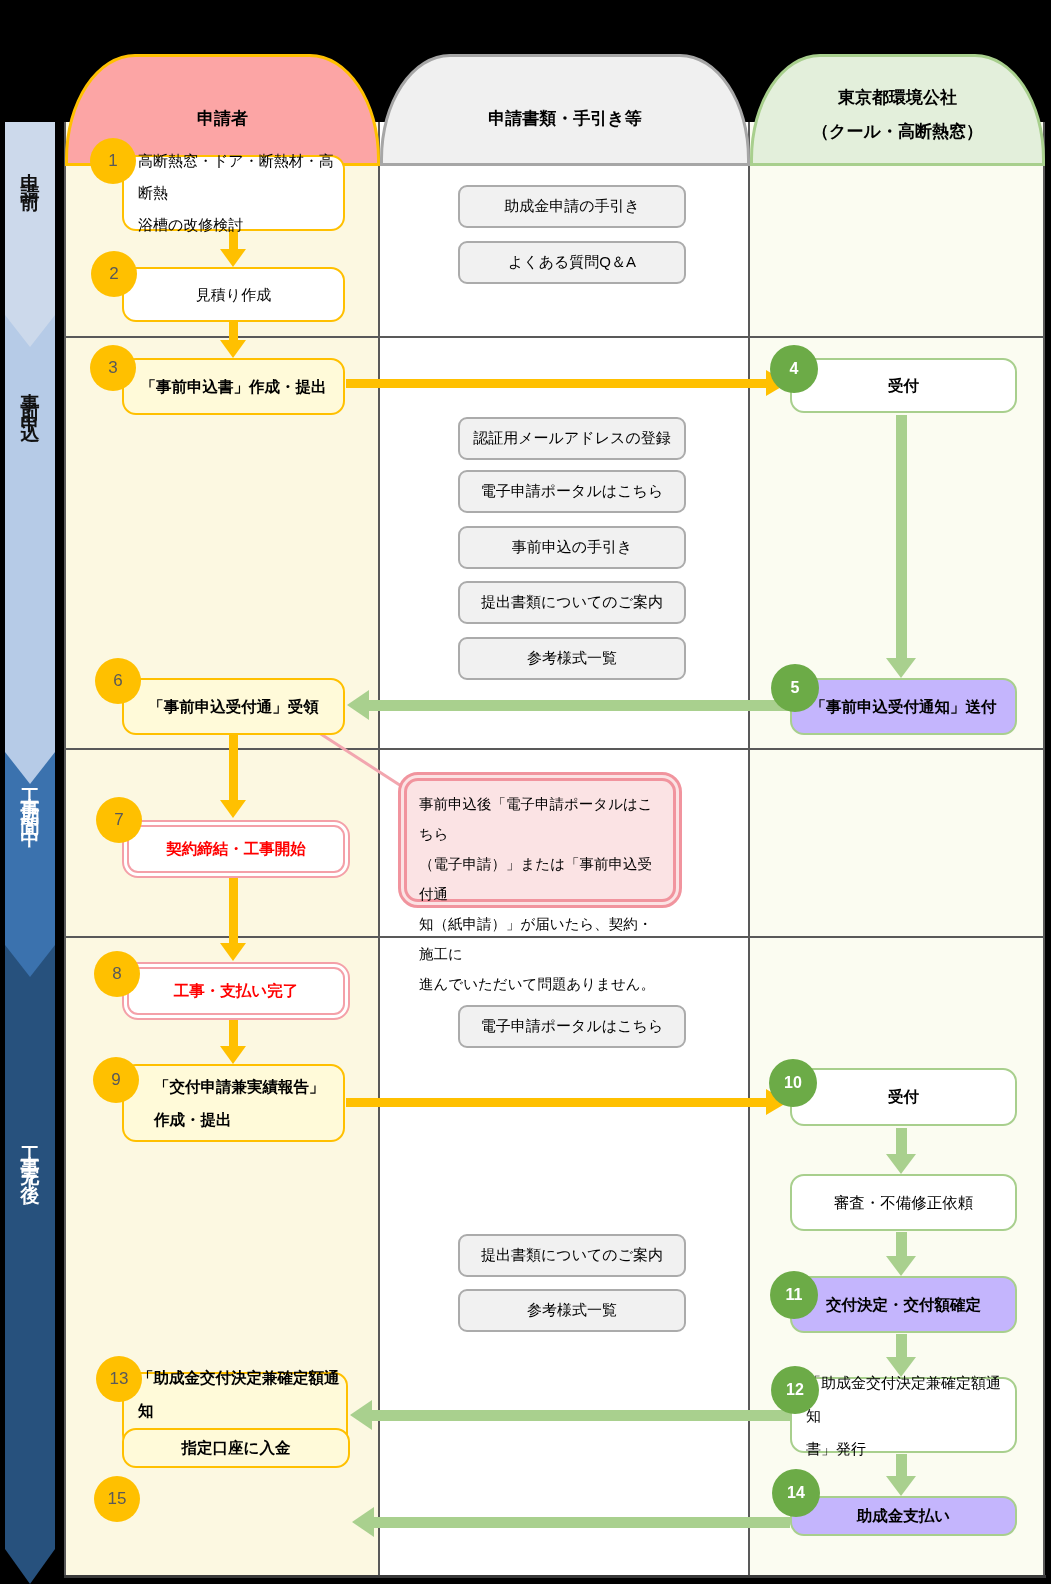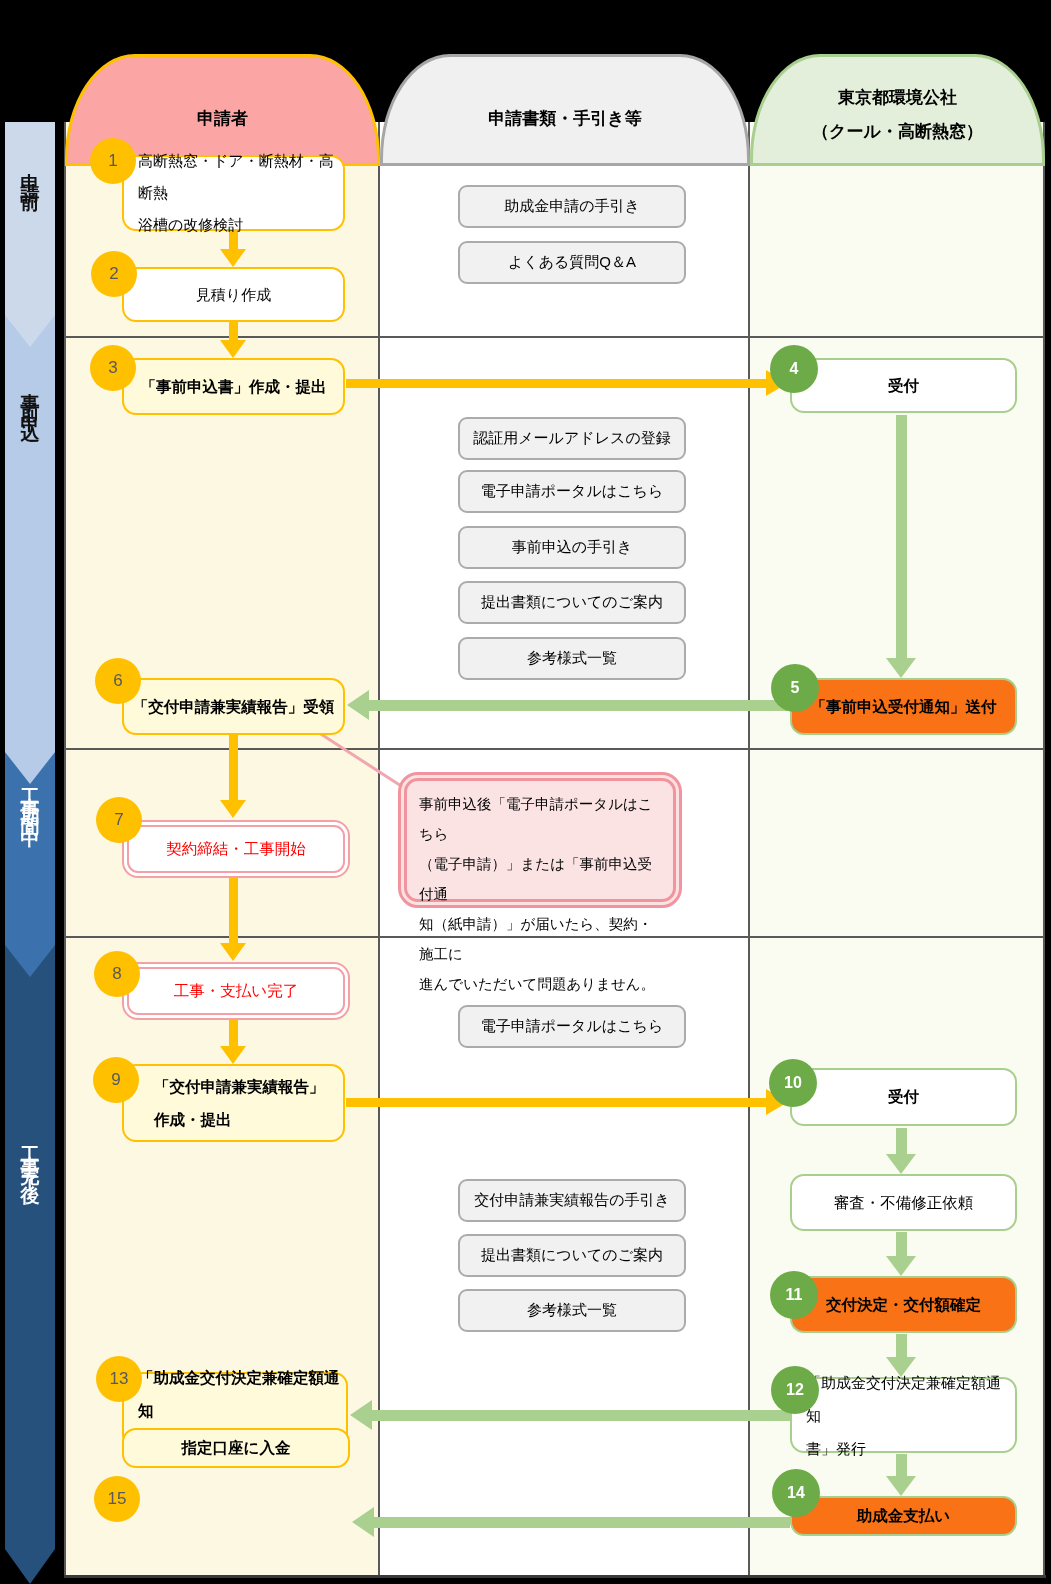"「交付申請兼実績報告」受領" div { text: 交付申請兼実績報告 -> 事前申込受付通 }
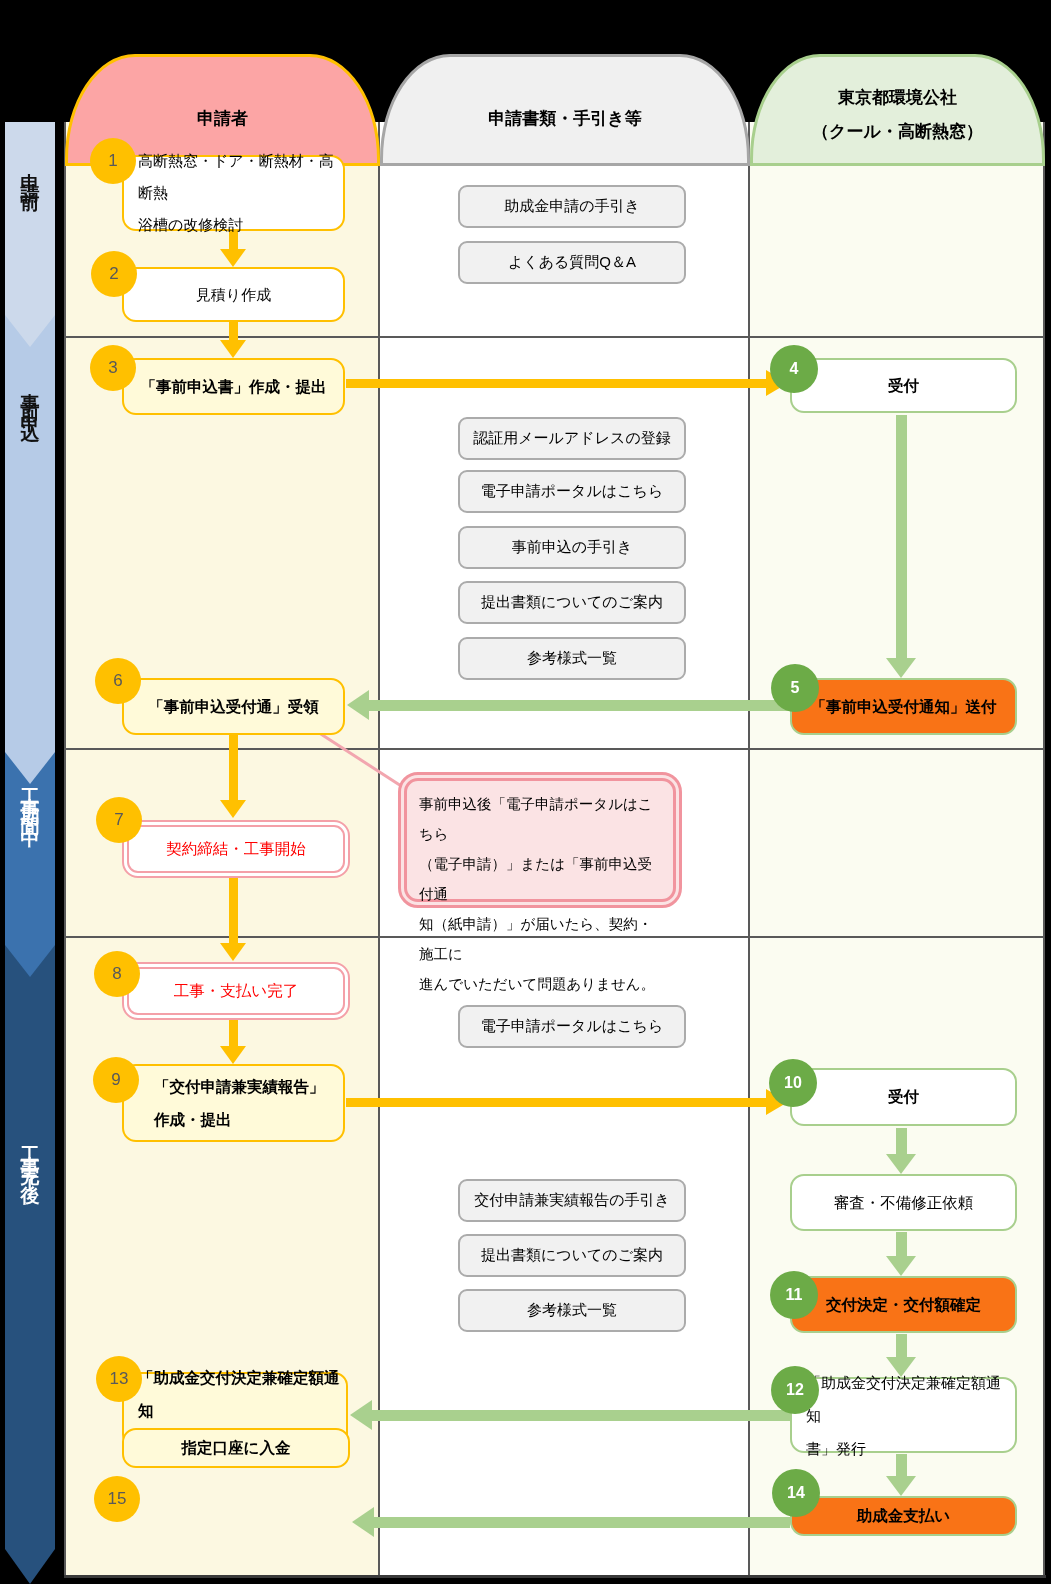"「事前申込受付通知」送付" .box.greenfill { background: #f97316 -> #c4b5fd }
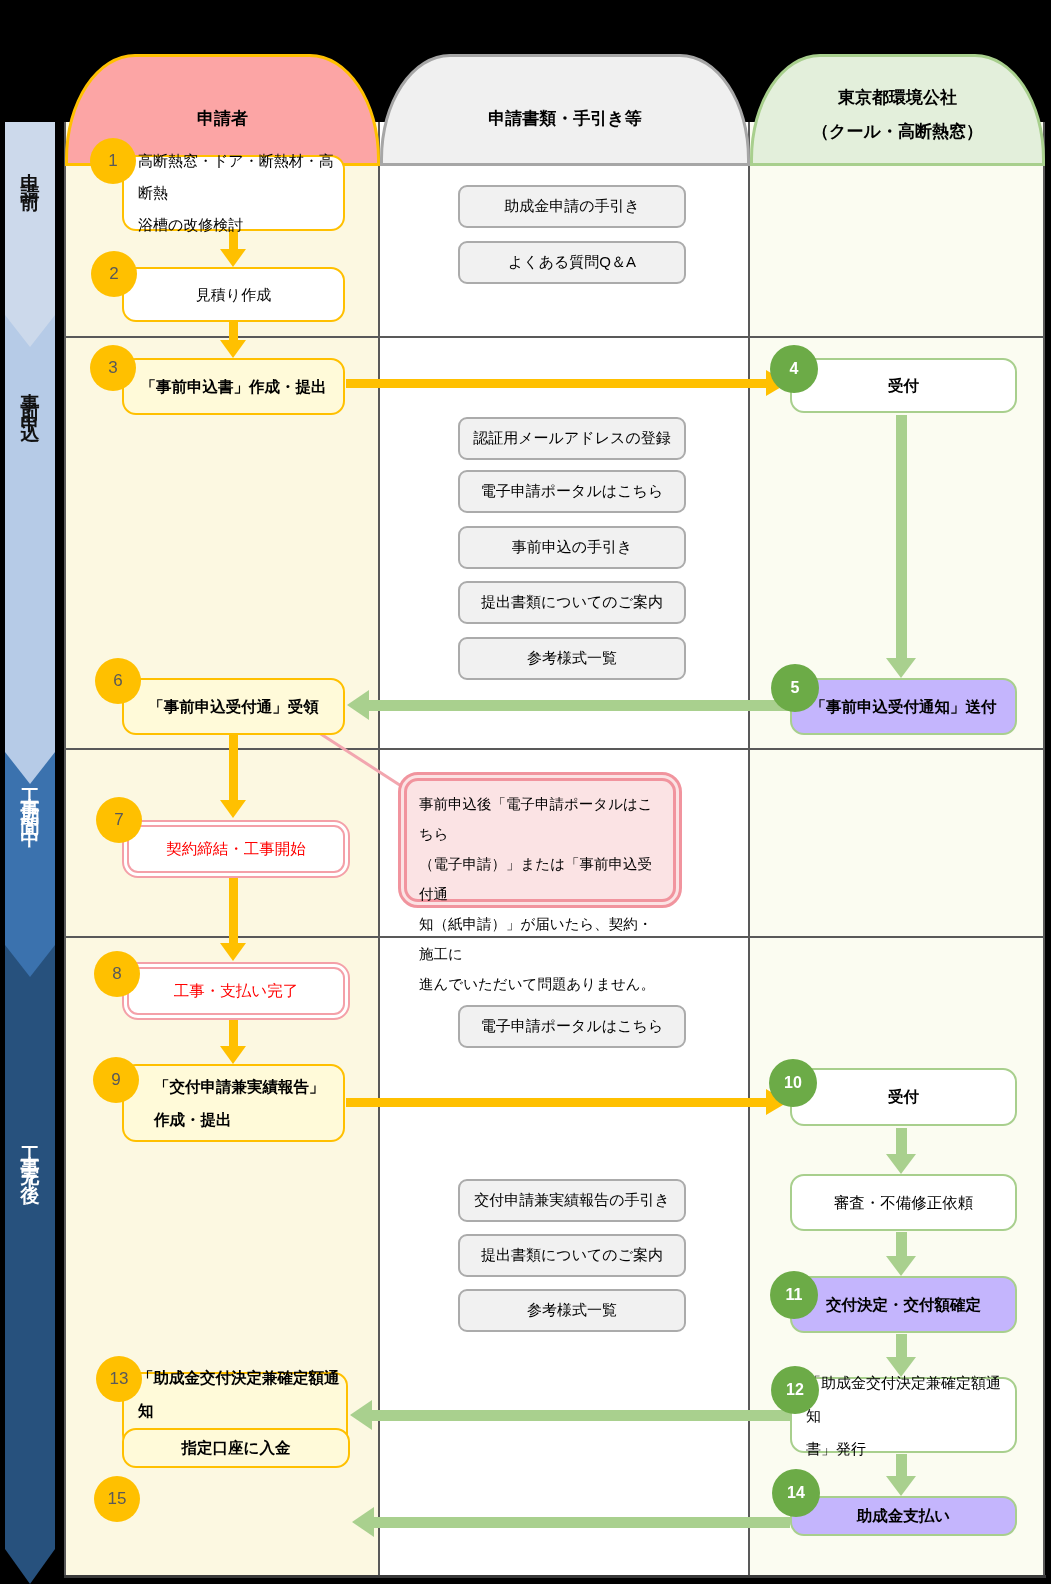"契約締結・工事開始" .box.pinkdouble { font-weight: normal -> bold }
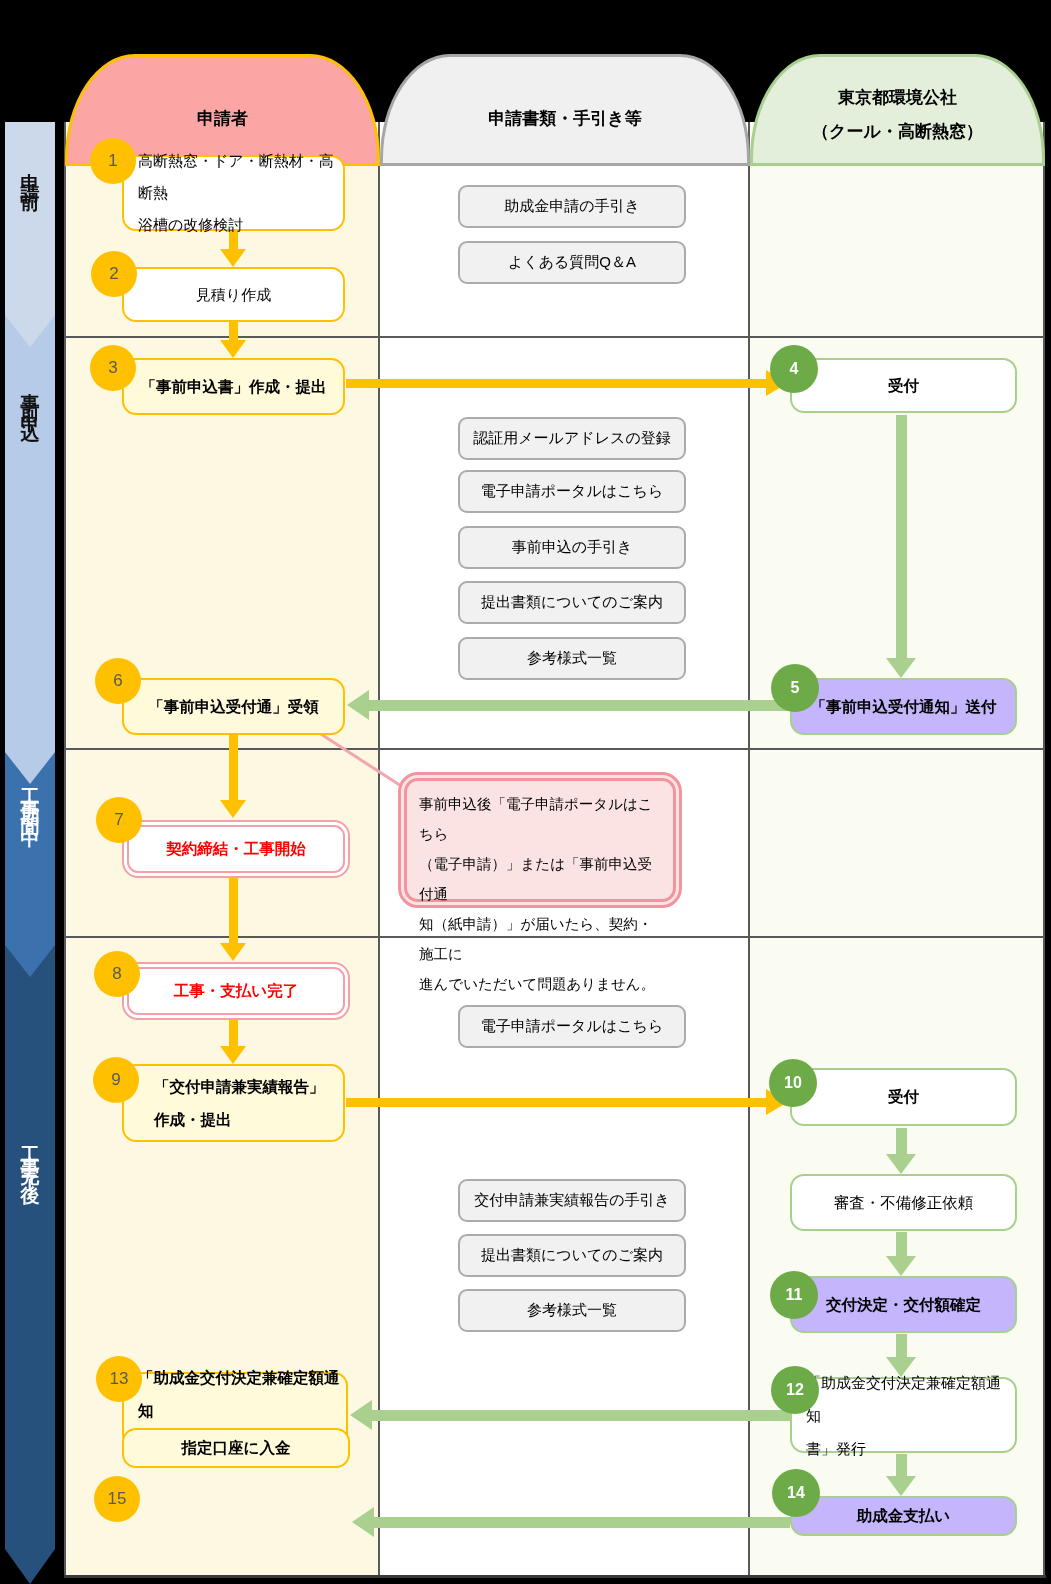"交付申請兼実績報告の手引き" div.doc { html: <div> <span>交付申請兼実績報告の手引き</span> </div> -> none }
